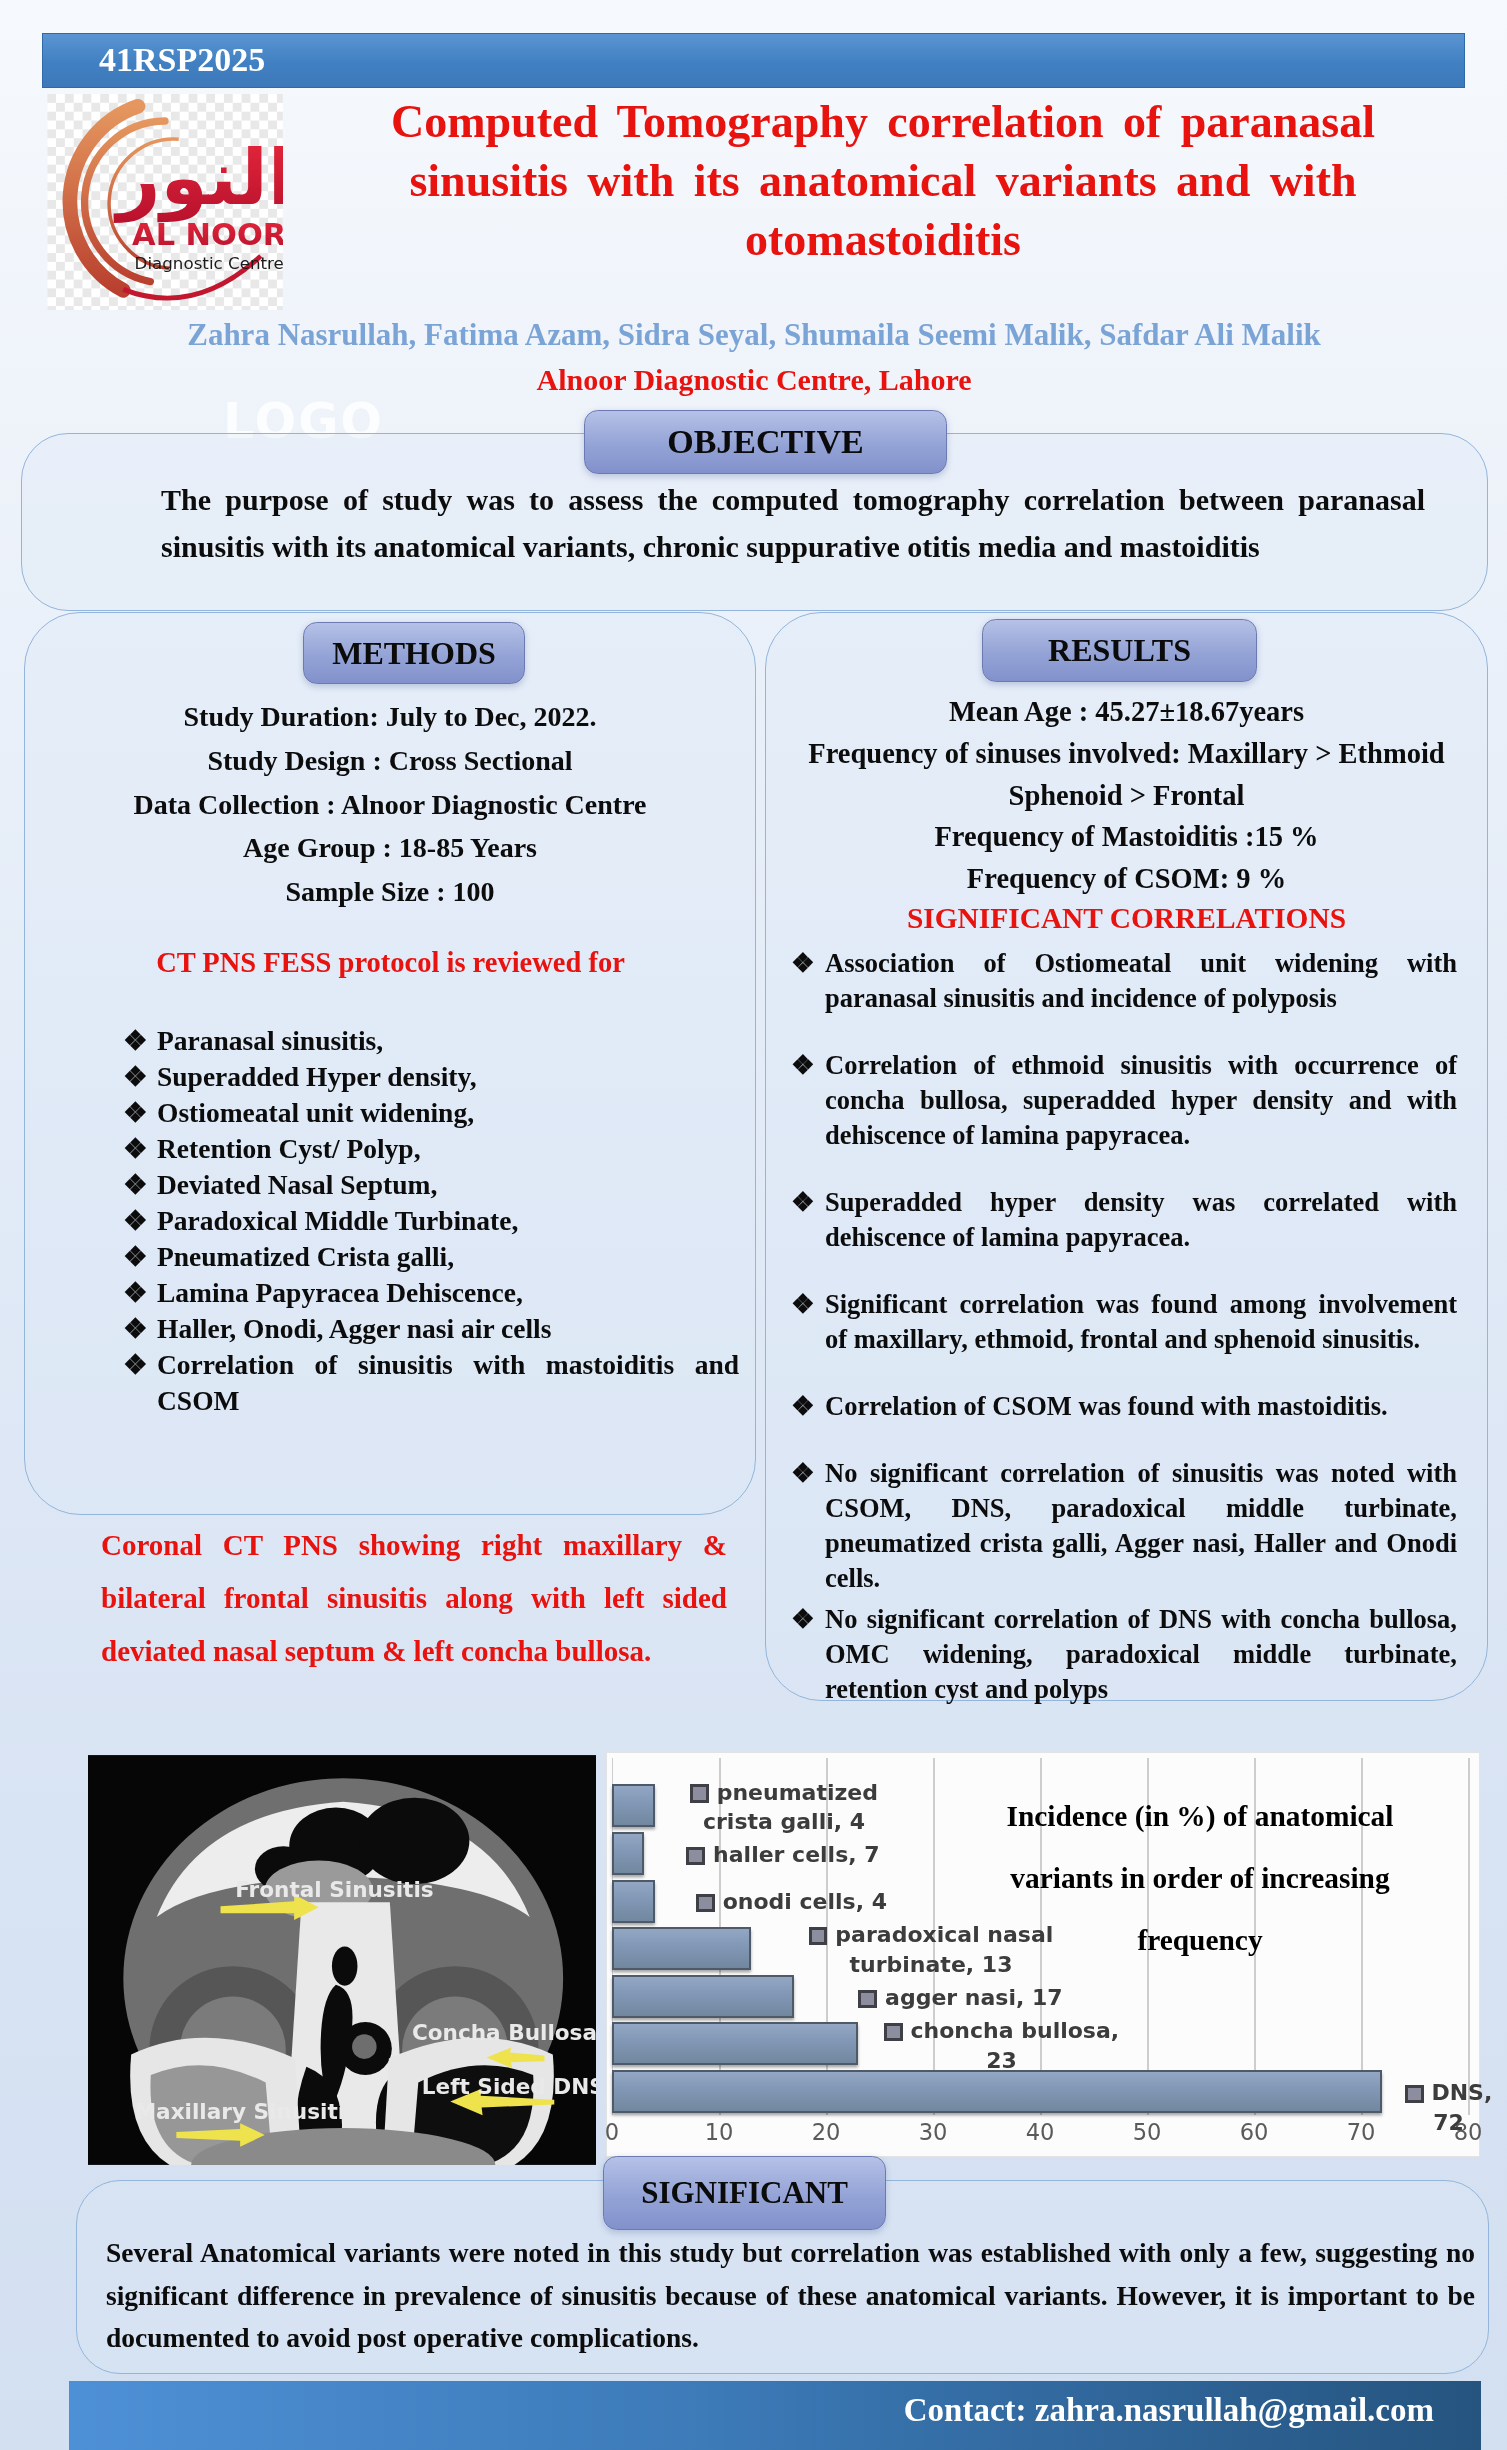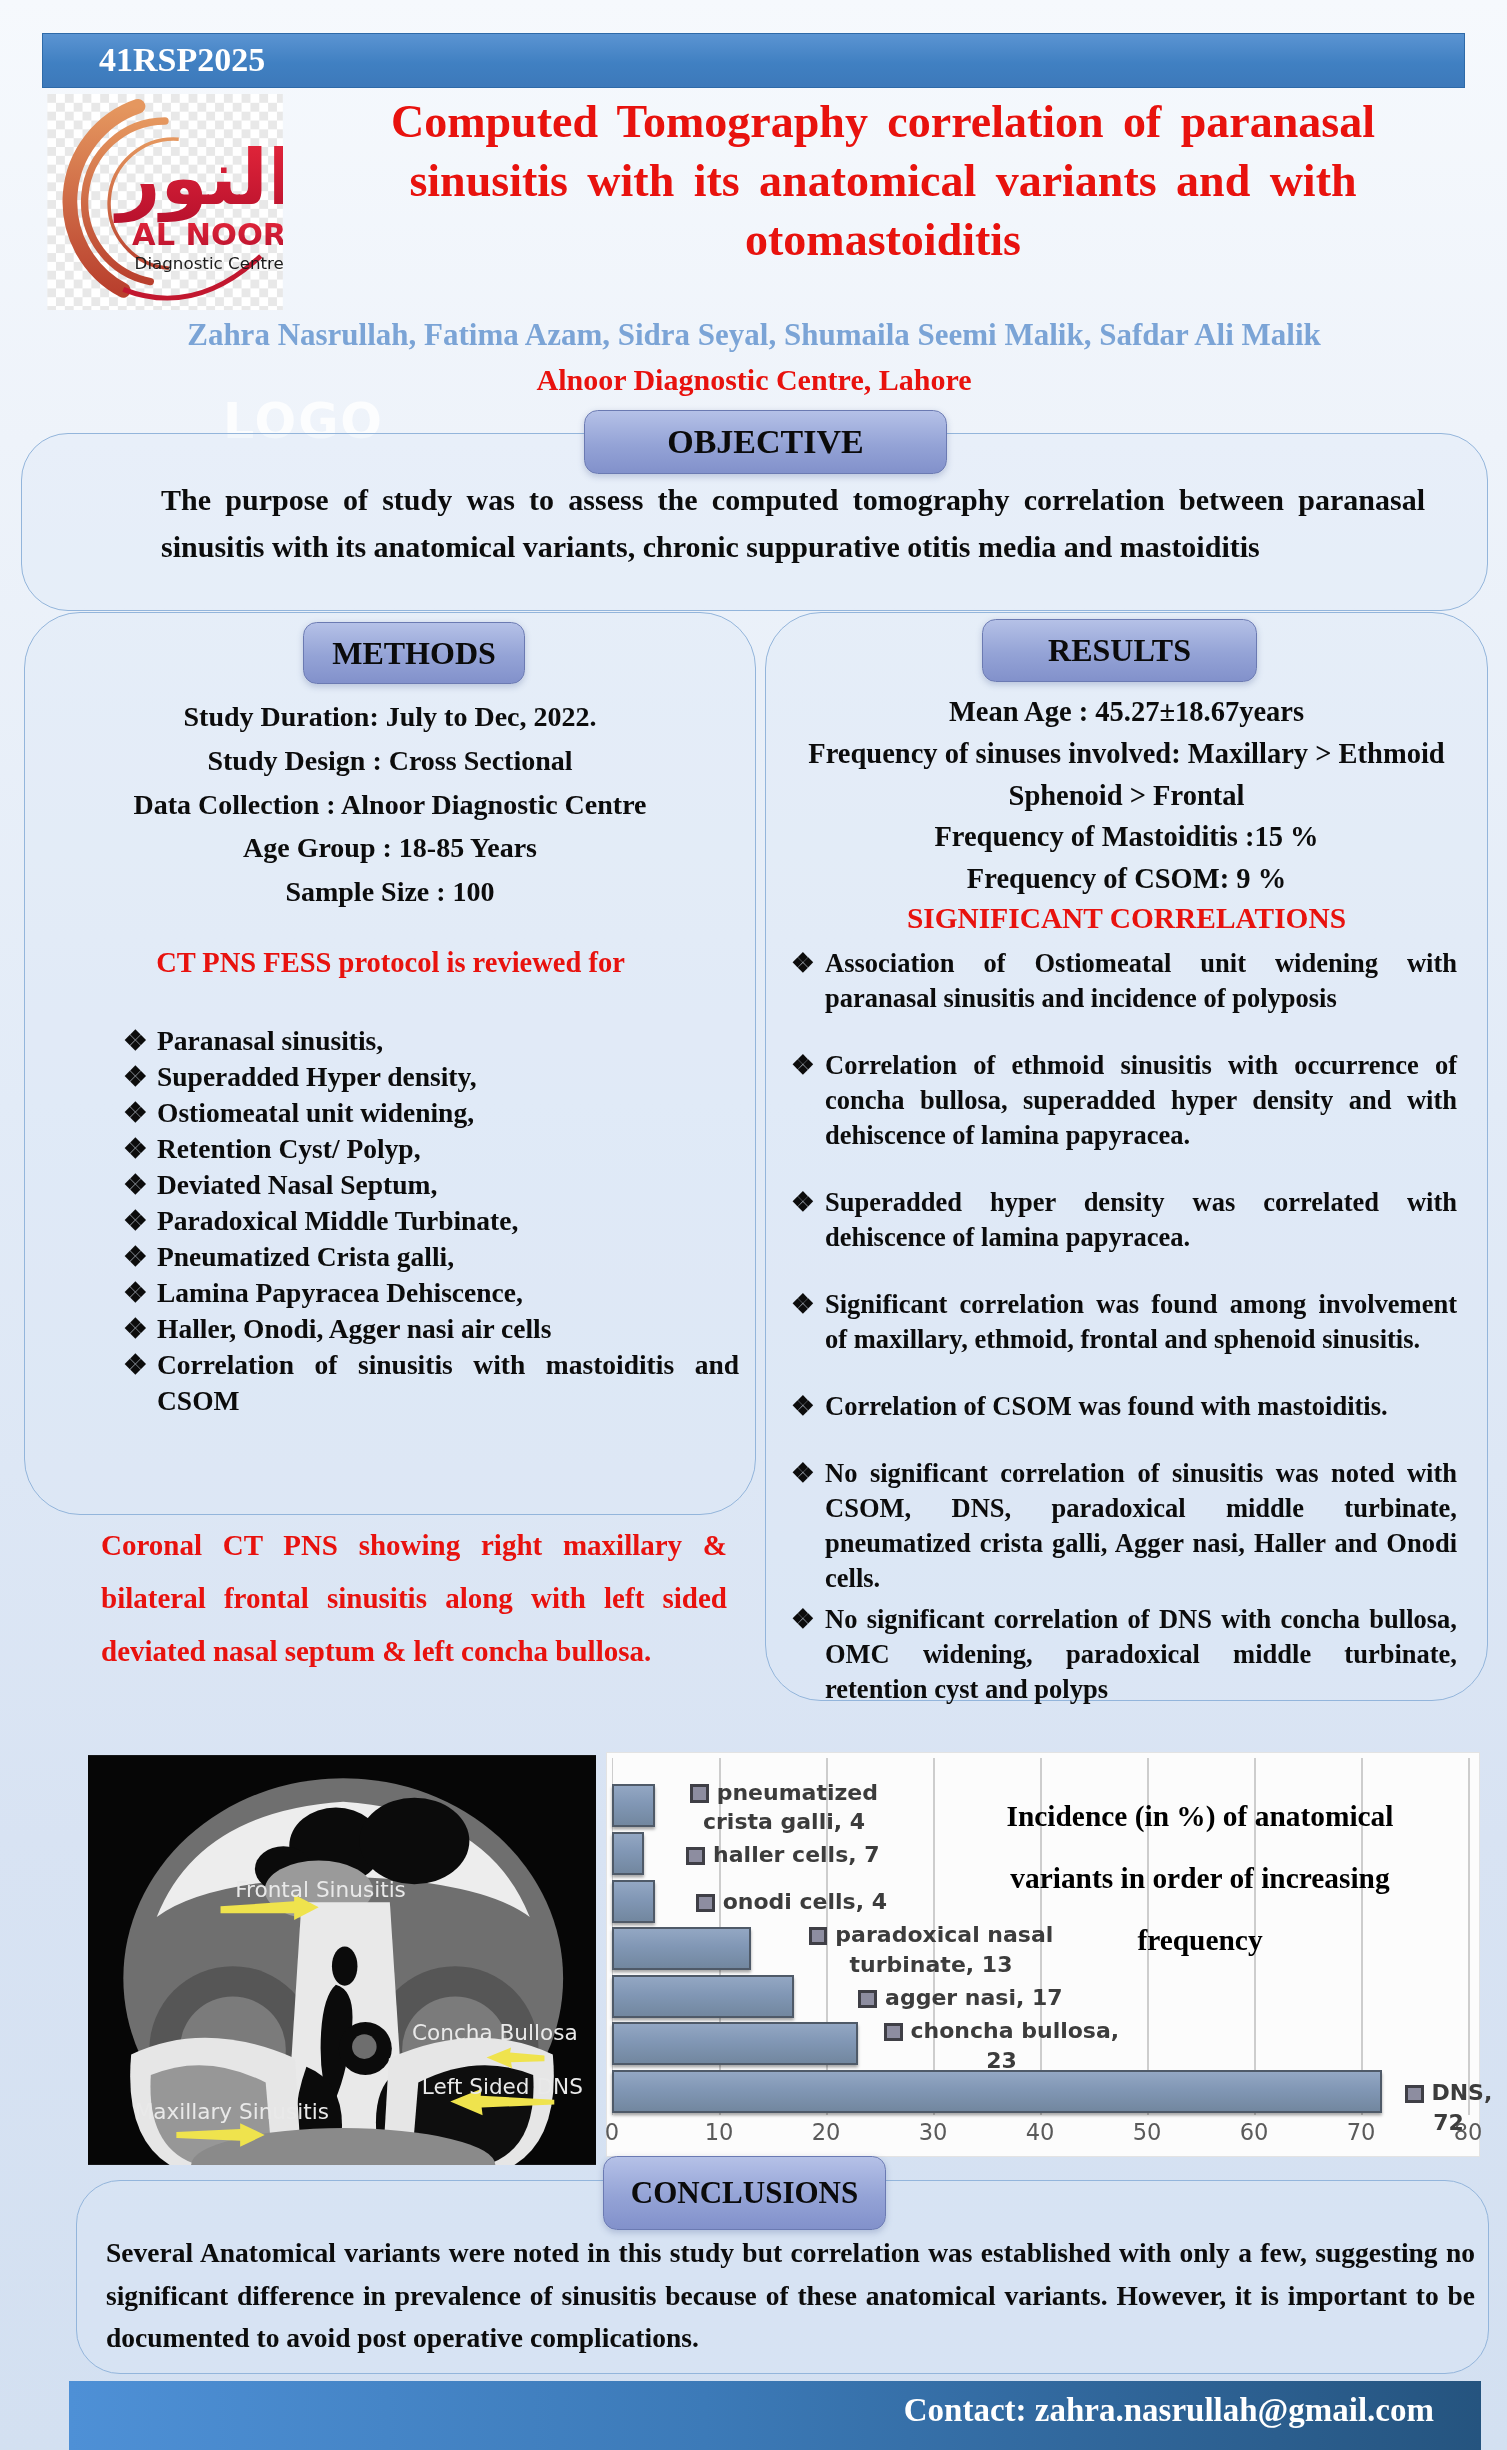"Frontal Sinusitis" .ctfig { font-weight: none -> bold }
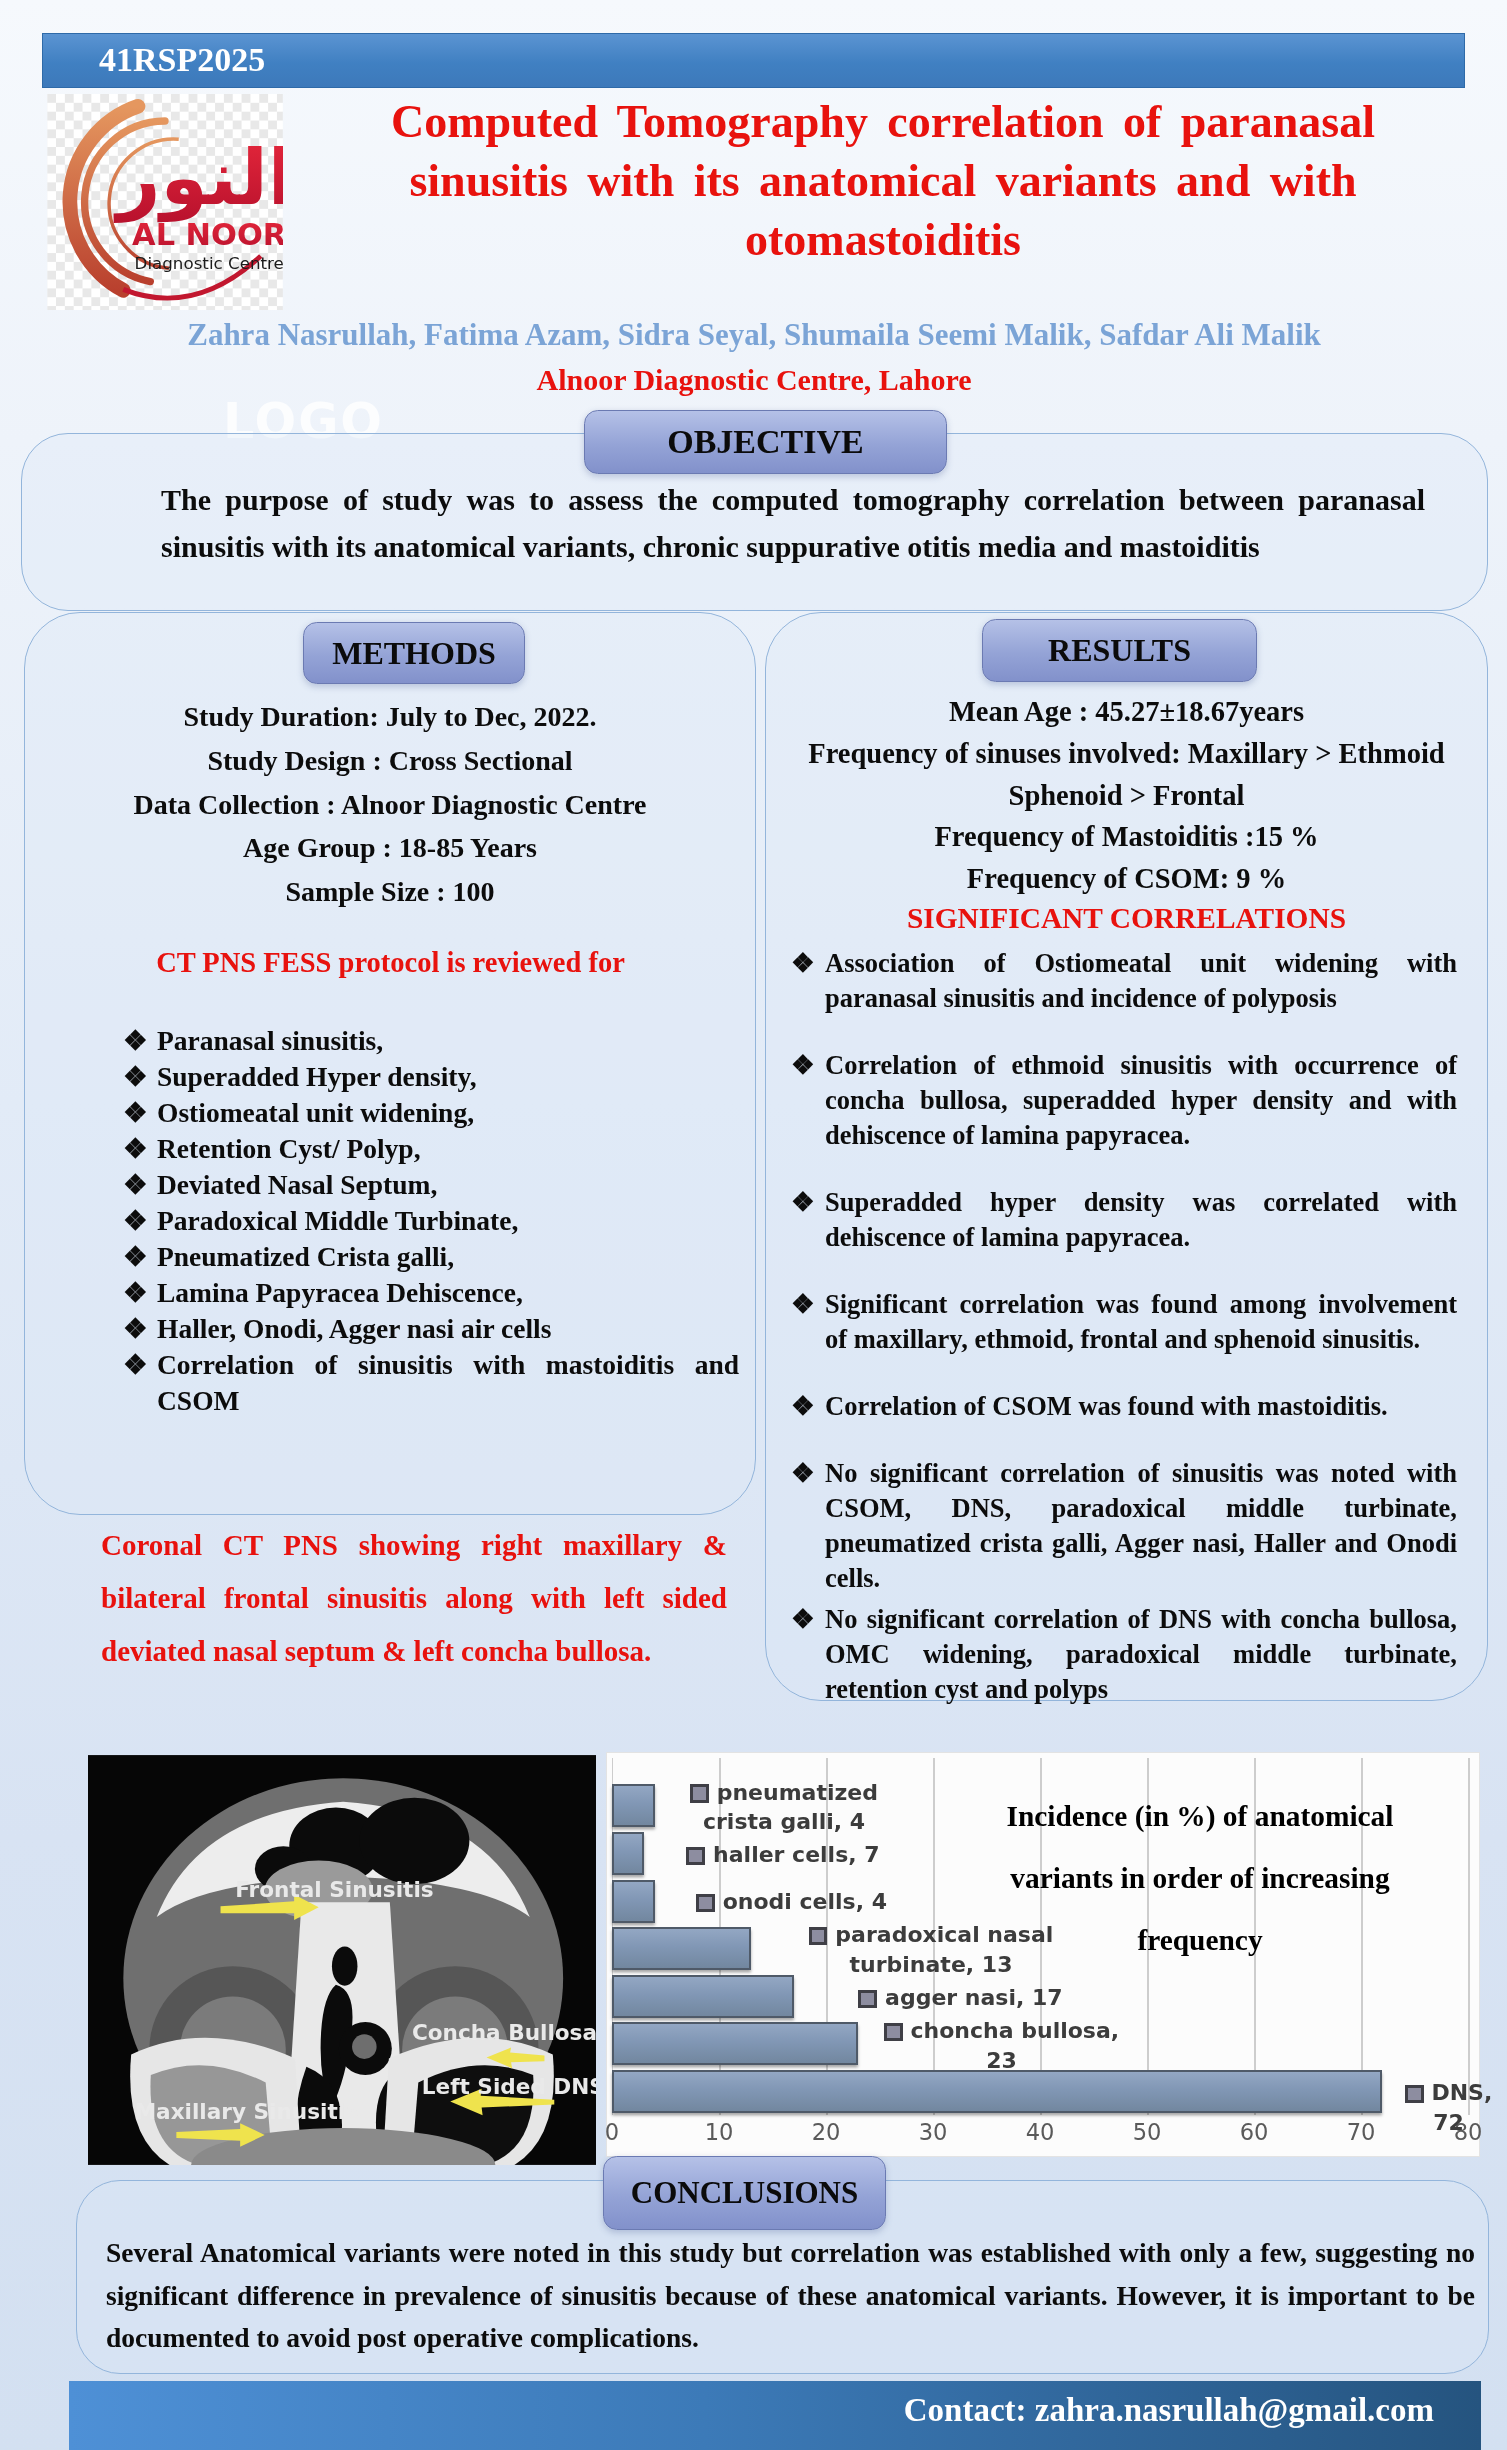"CONCLUSIONS" div.abs { text: CONCLUSIONS -> SIGNIFICANT }
